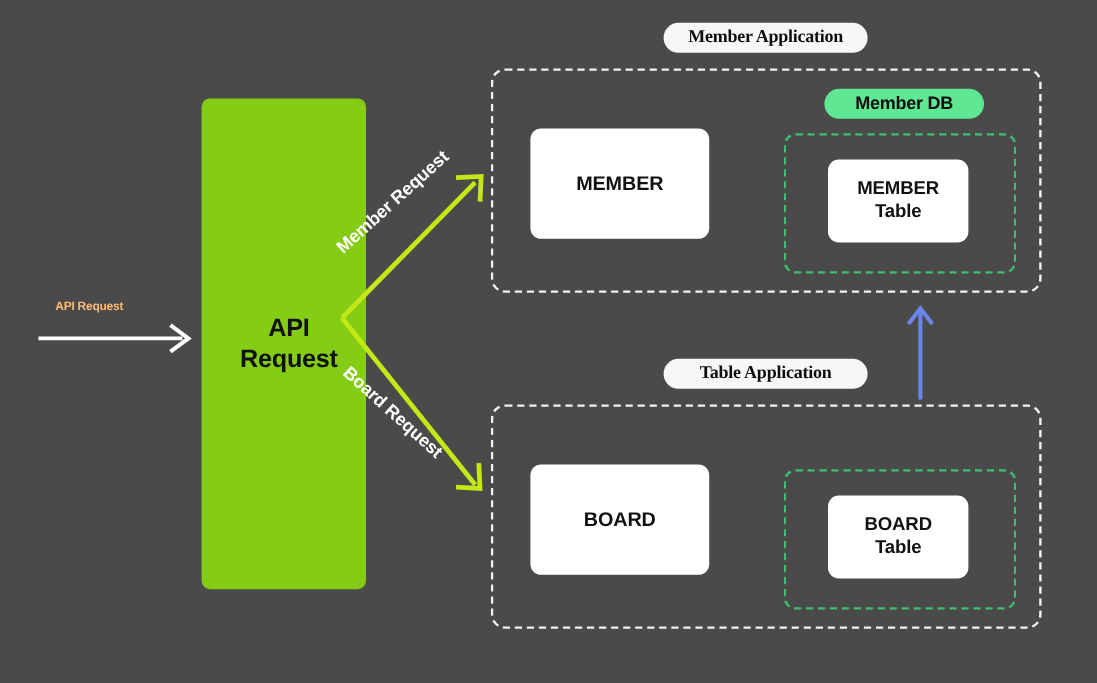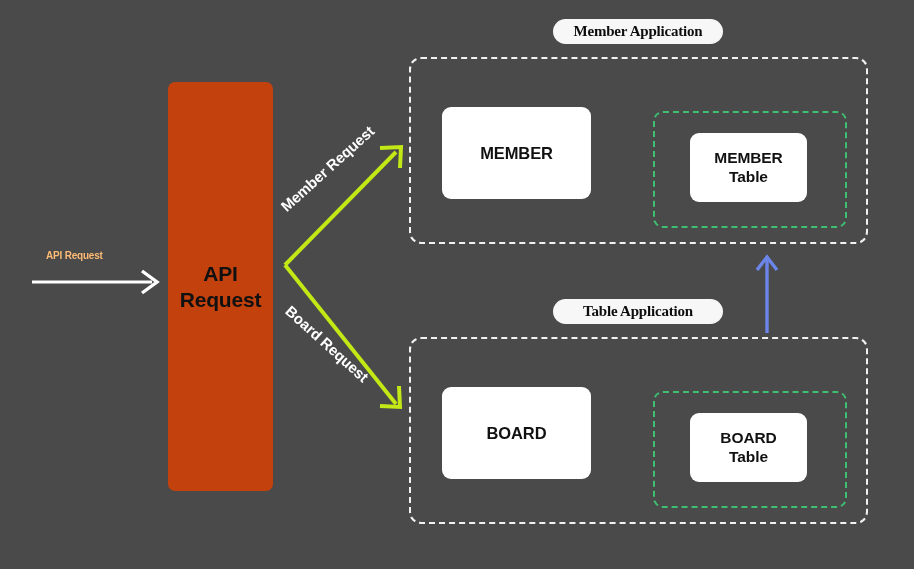"Member DB" div.abs { html: none -> <div>Member DB</div> }
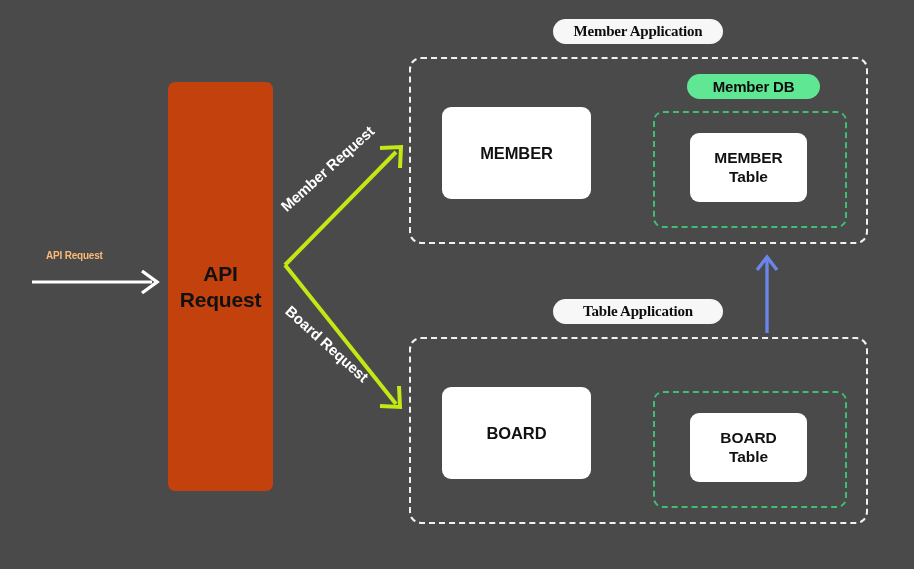"API" .gateway-box { background: #c2410c -> #84cc16; justify-content: center -> flex-start; padding-left: none -> 32px }
